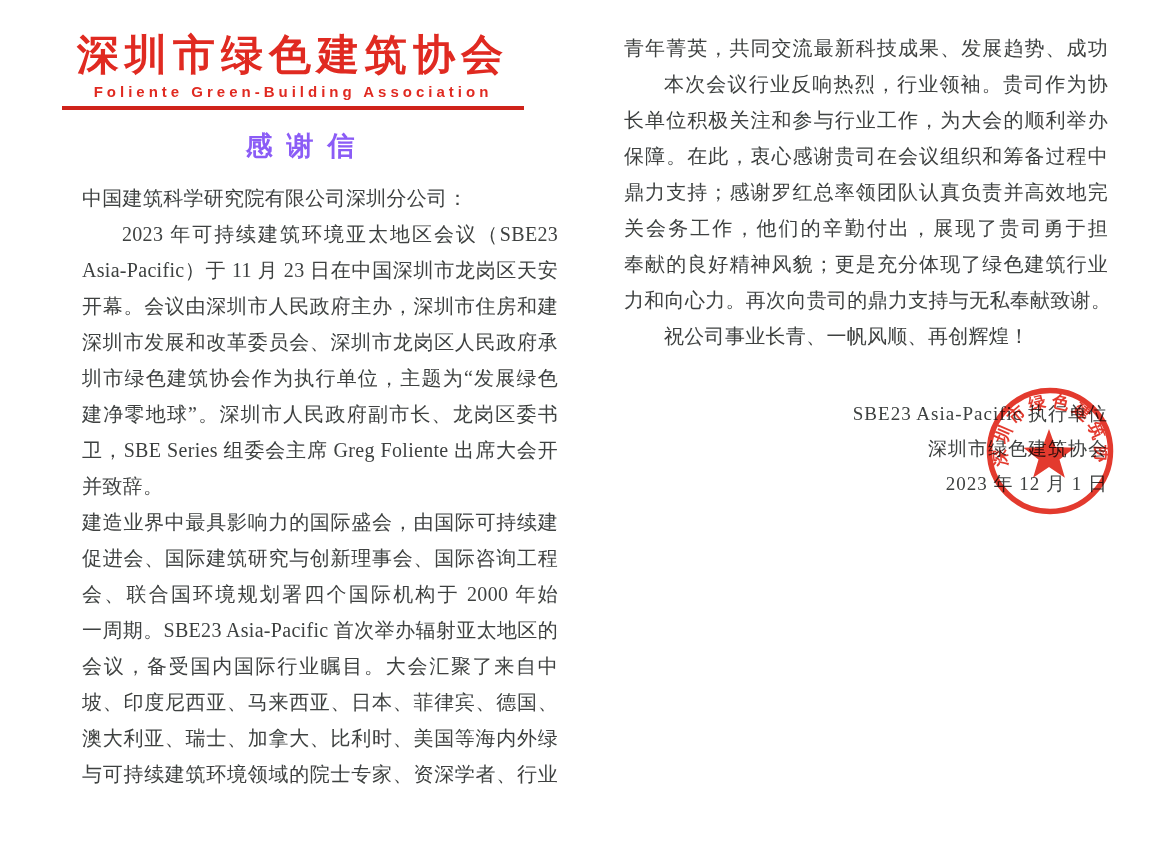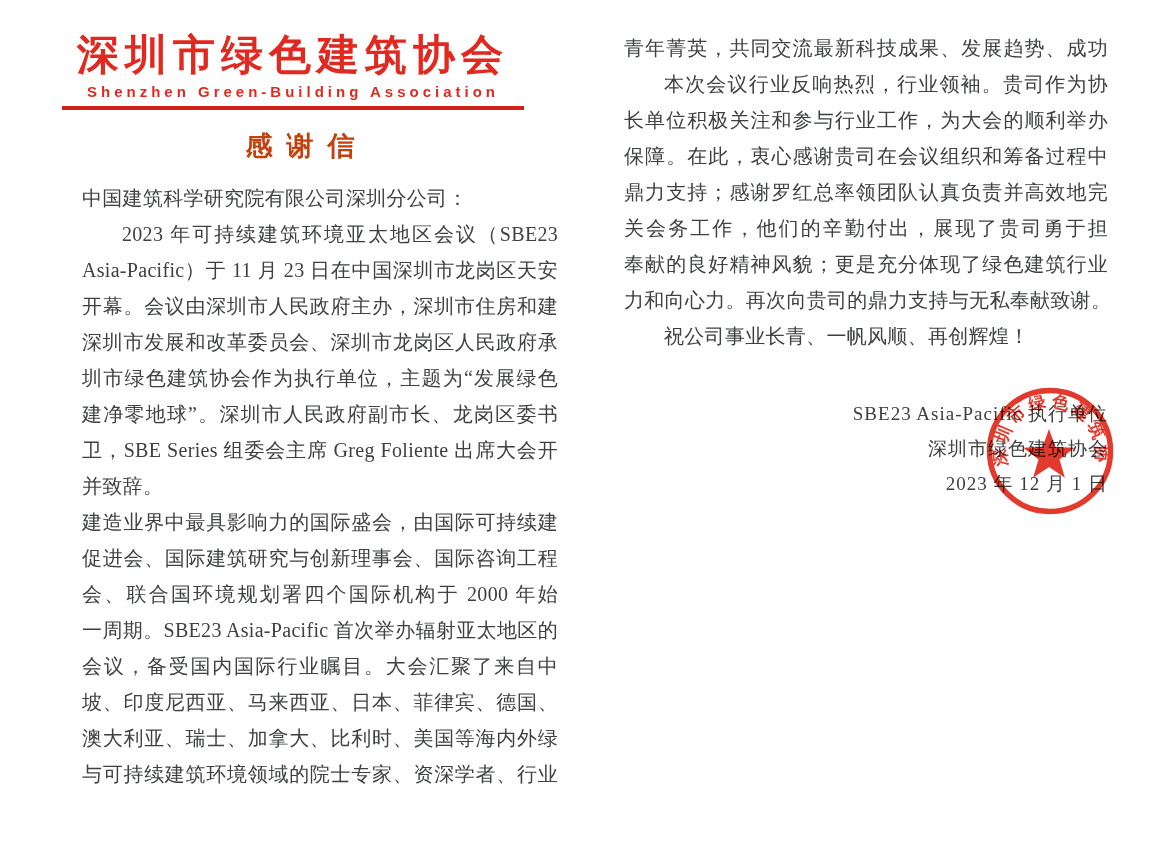"Shenzhen Green-Building Association" div.org-en { text: Shenzhen -> Foliente }
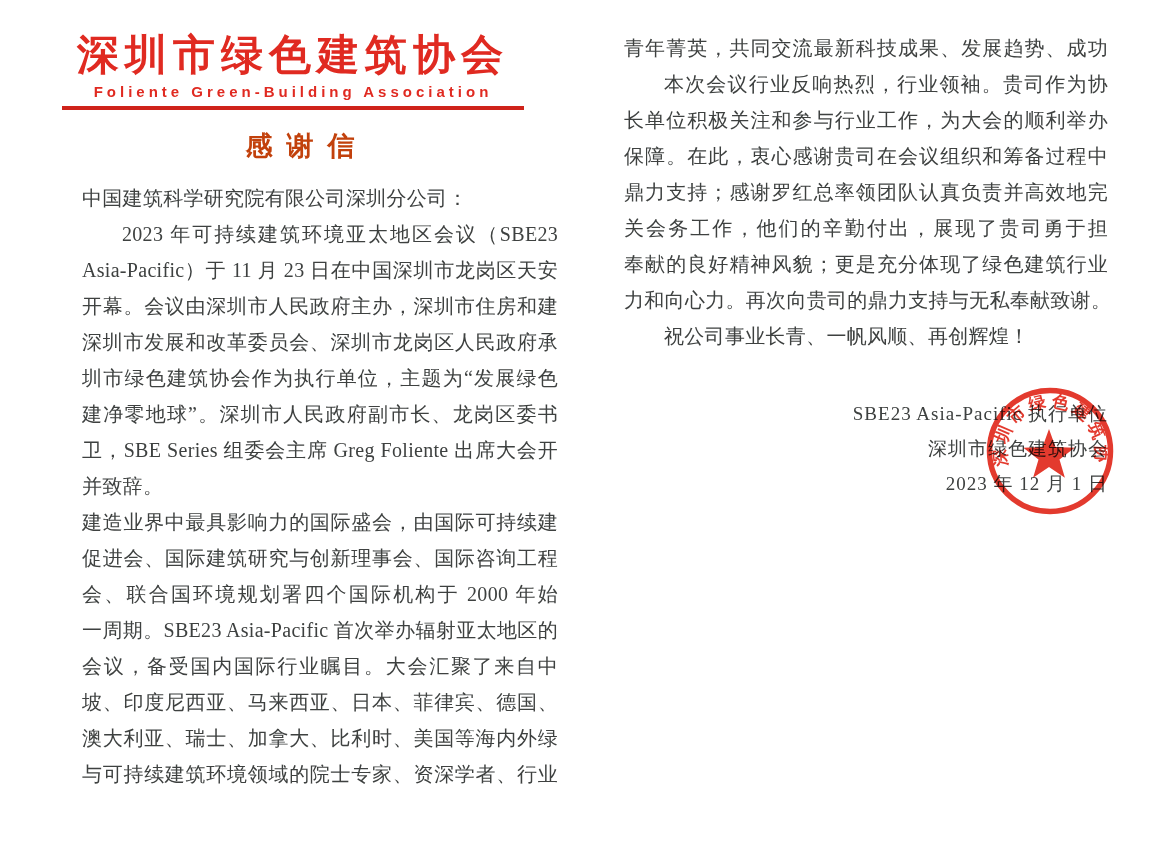"感谢信" .letter-title { color: #c2410c -> #8b5cf6 }
